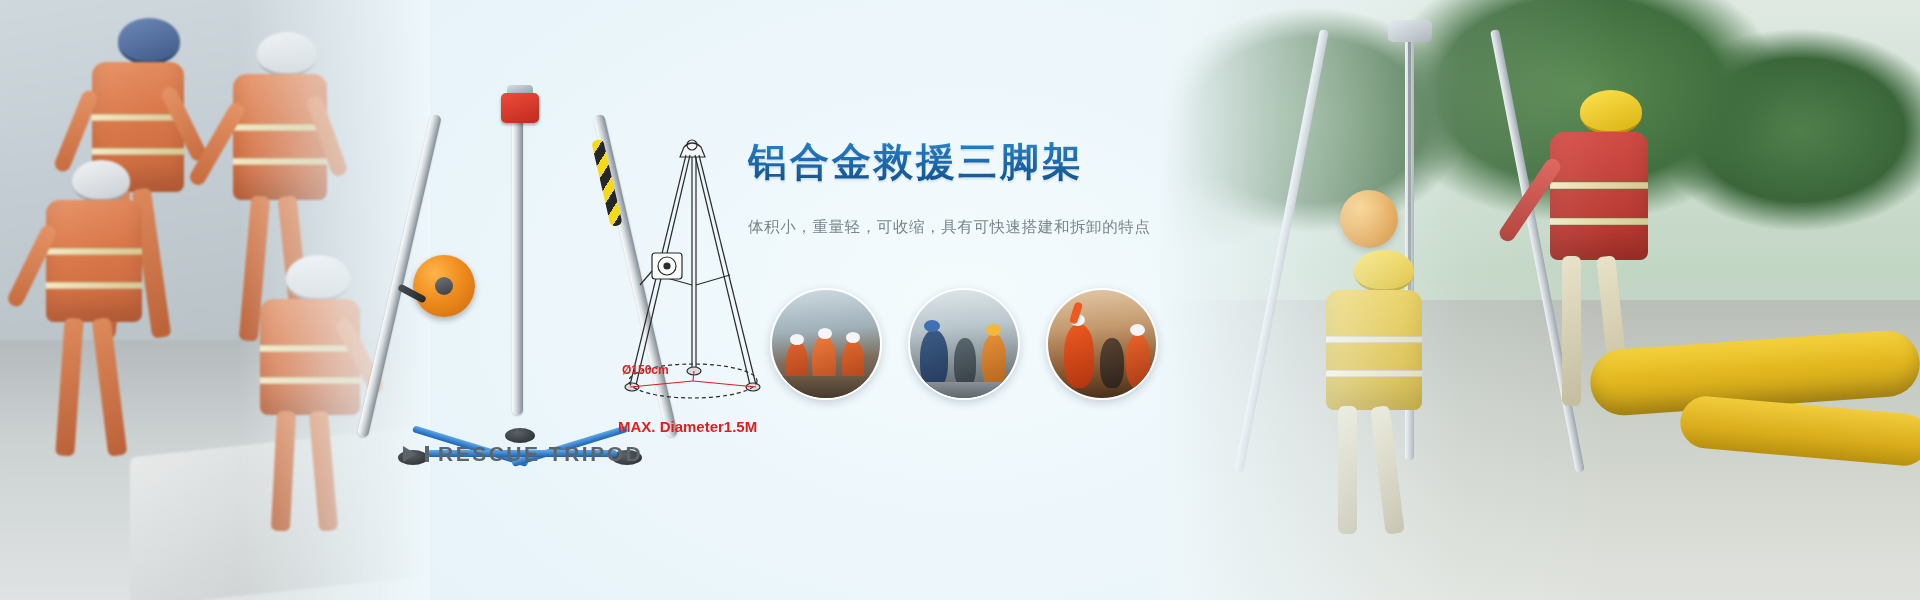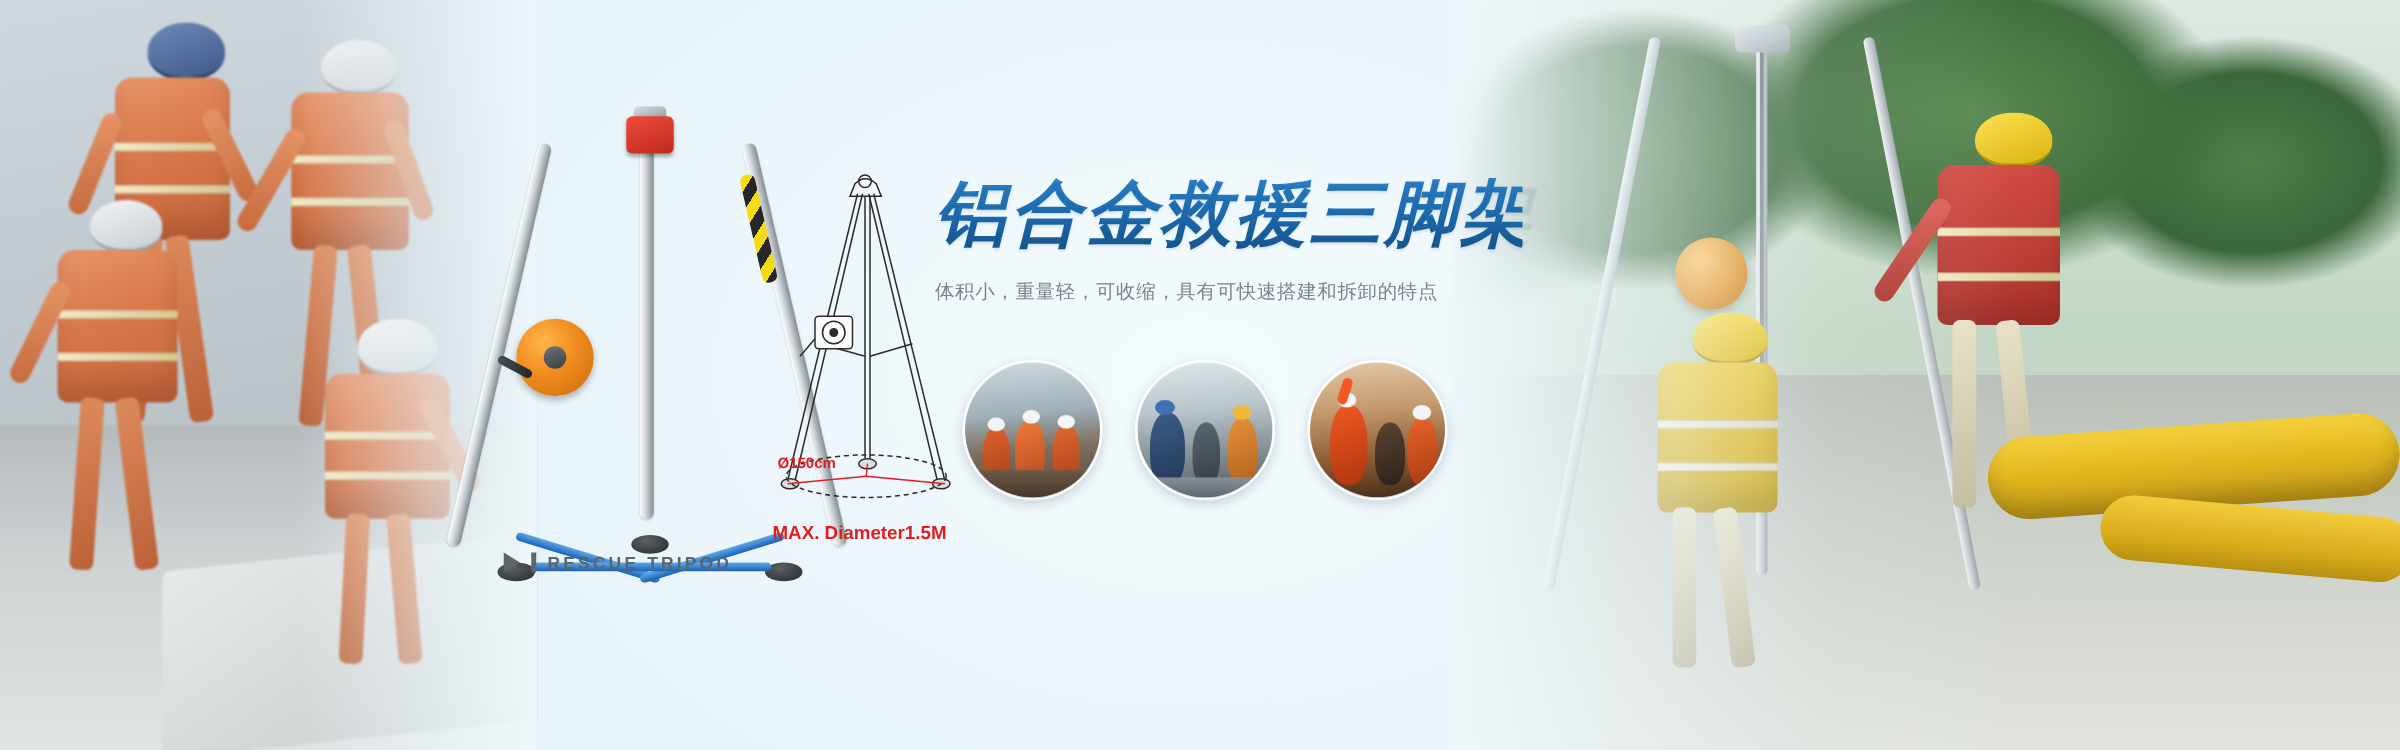"铝合金救援三脚架" .headline h1 { font-size: 57px -> 39px; font-style: italic -> none }
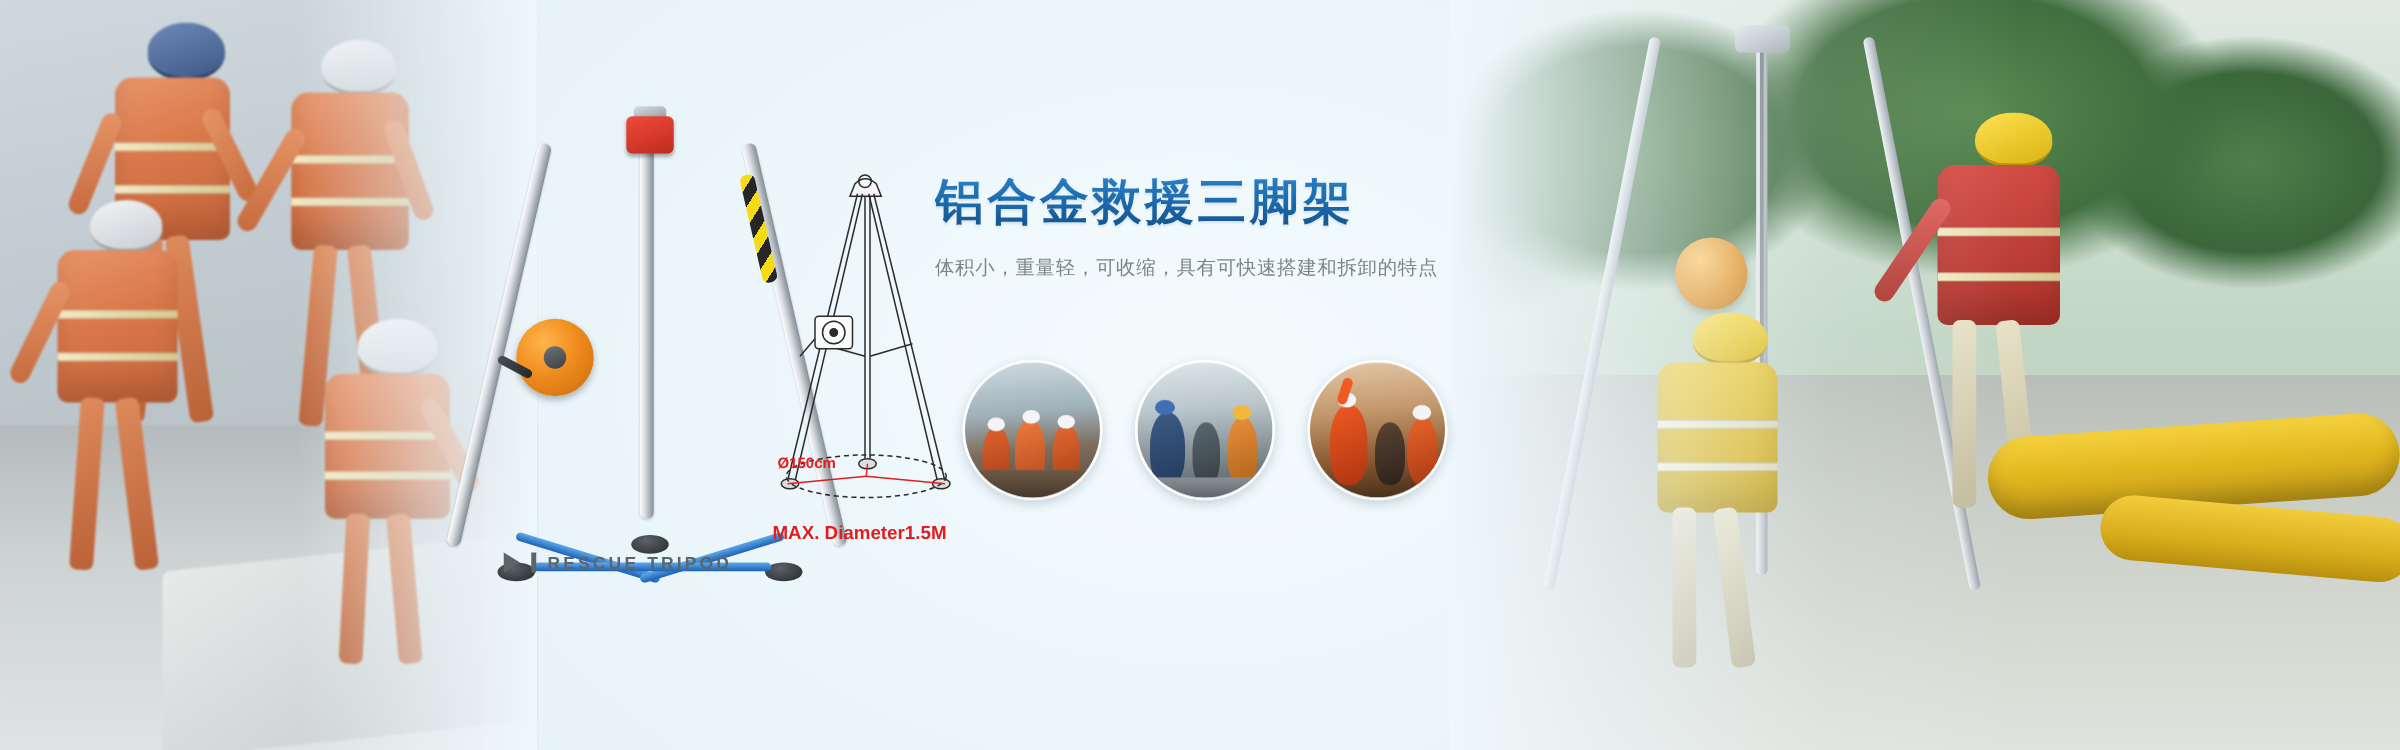"体积小，重量轻，可收缩，具有可快速搭建和拆卸的特点" .headline .sub { margin-top: 18px -> 30px }
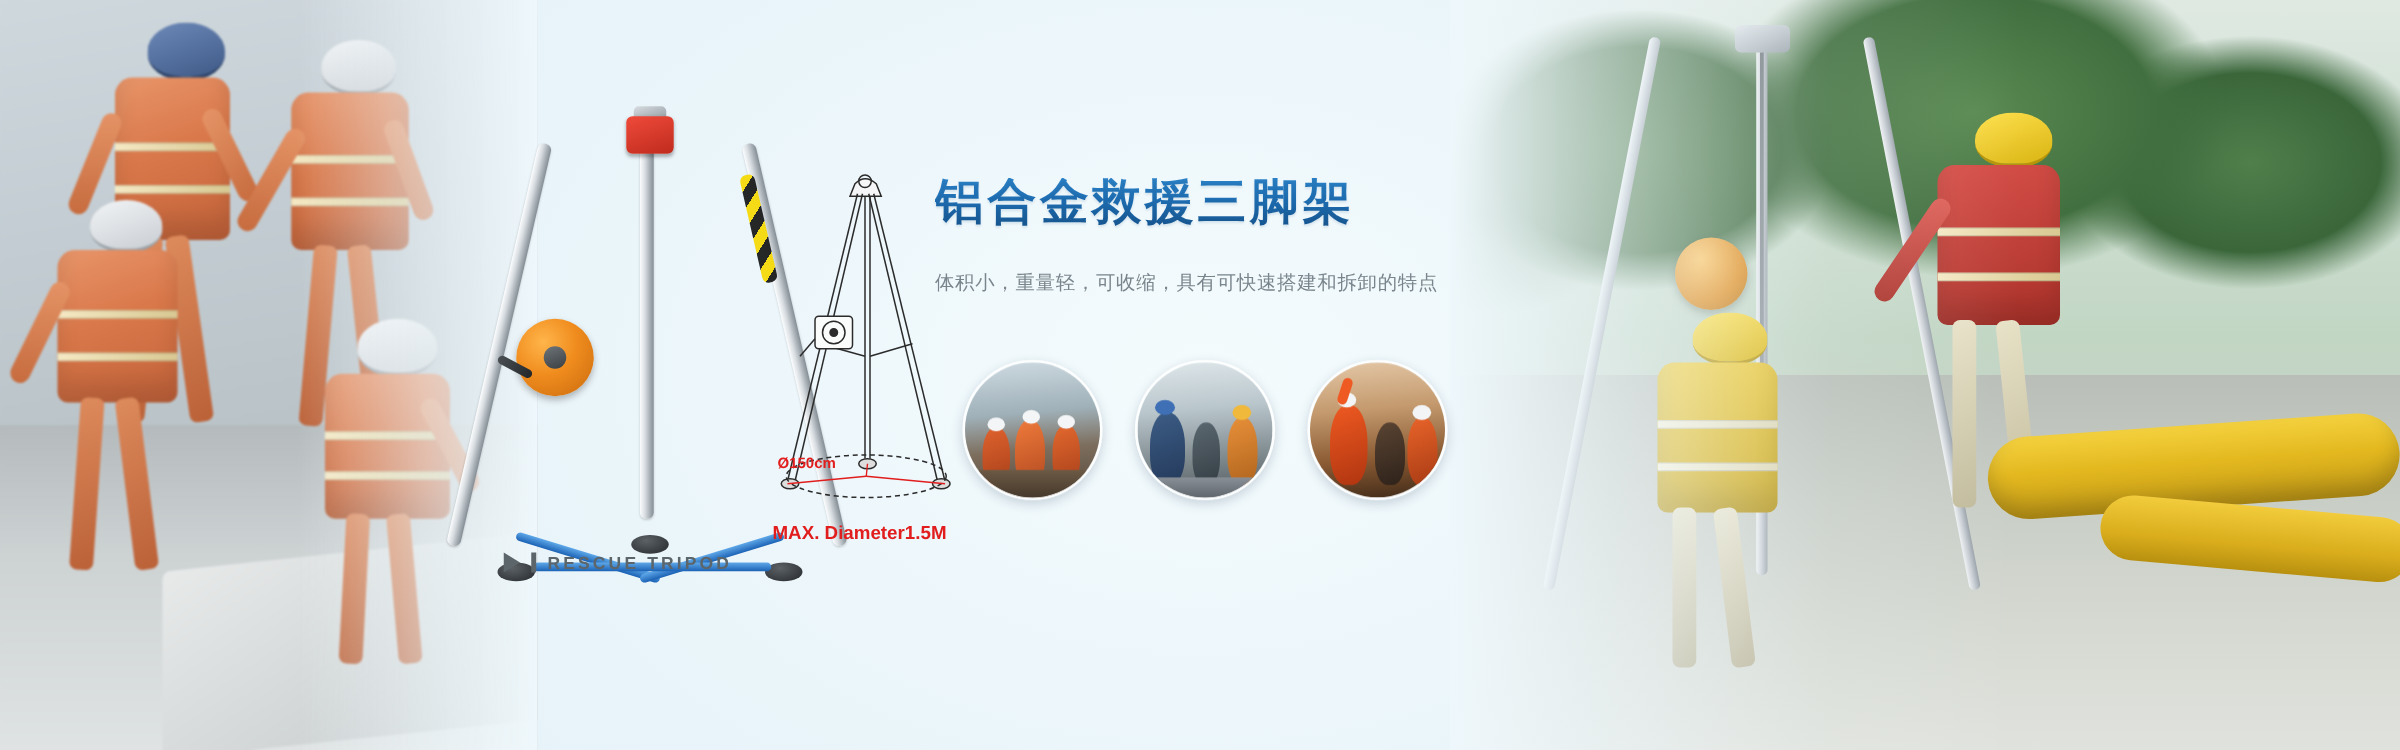"RESCUE TRIPOD" .rescue-label { font-size: 14px -> 21px }
